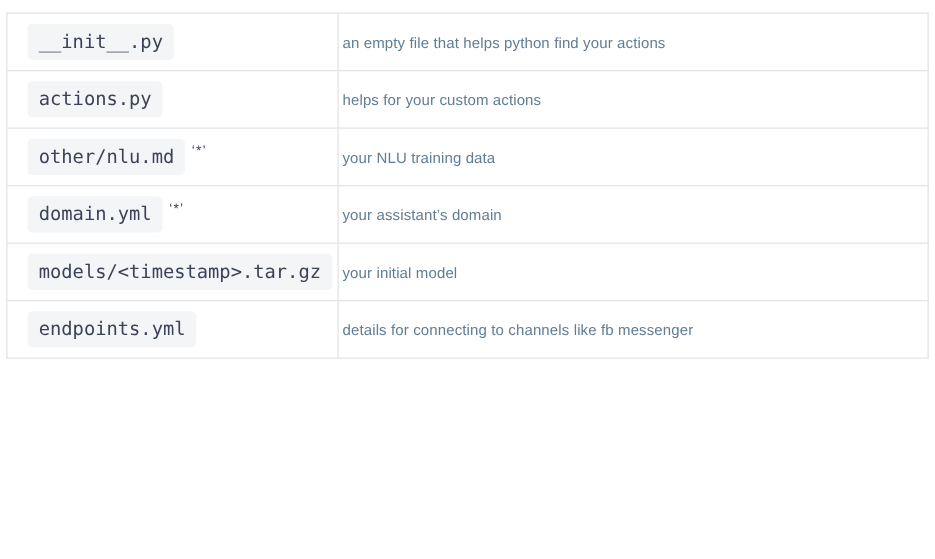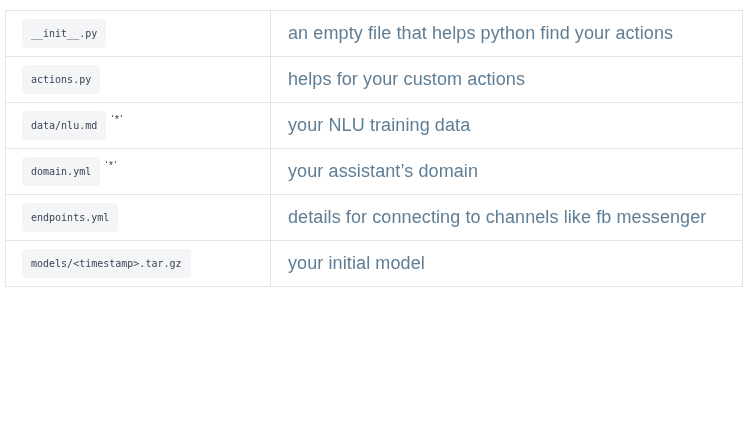"__init__.py" code.file-chip { font-size: 10px -> 15px }
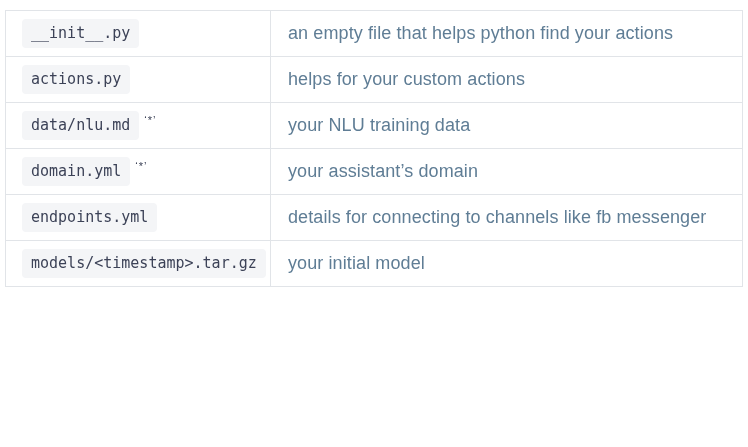"an empty file that helps" td.col-desc { font-size: 18px -> 12px; padding-left: 17px -> 3px }
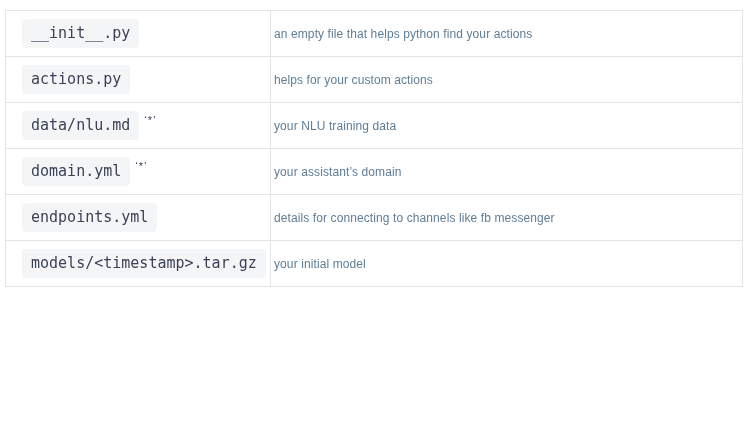"data/nlu.md" code.file-chip { text: data/nlu.md -> other/nlu.md }
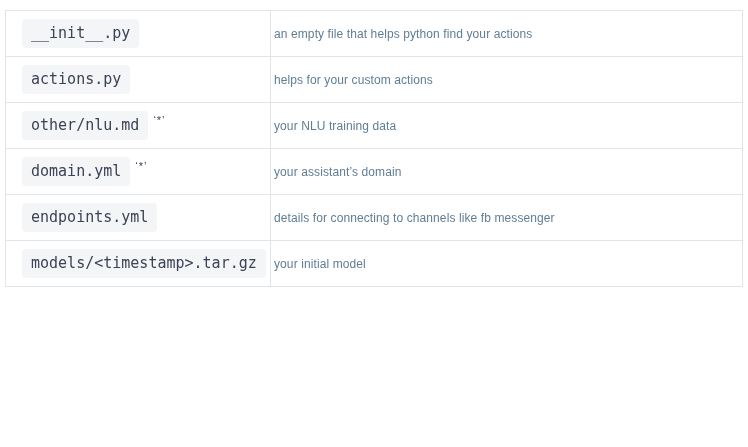"endpoints.yml" tr { order: before "models/<timestamp>.tar.gz" -> after "models/<timestamp>.tar.gz" }
